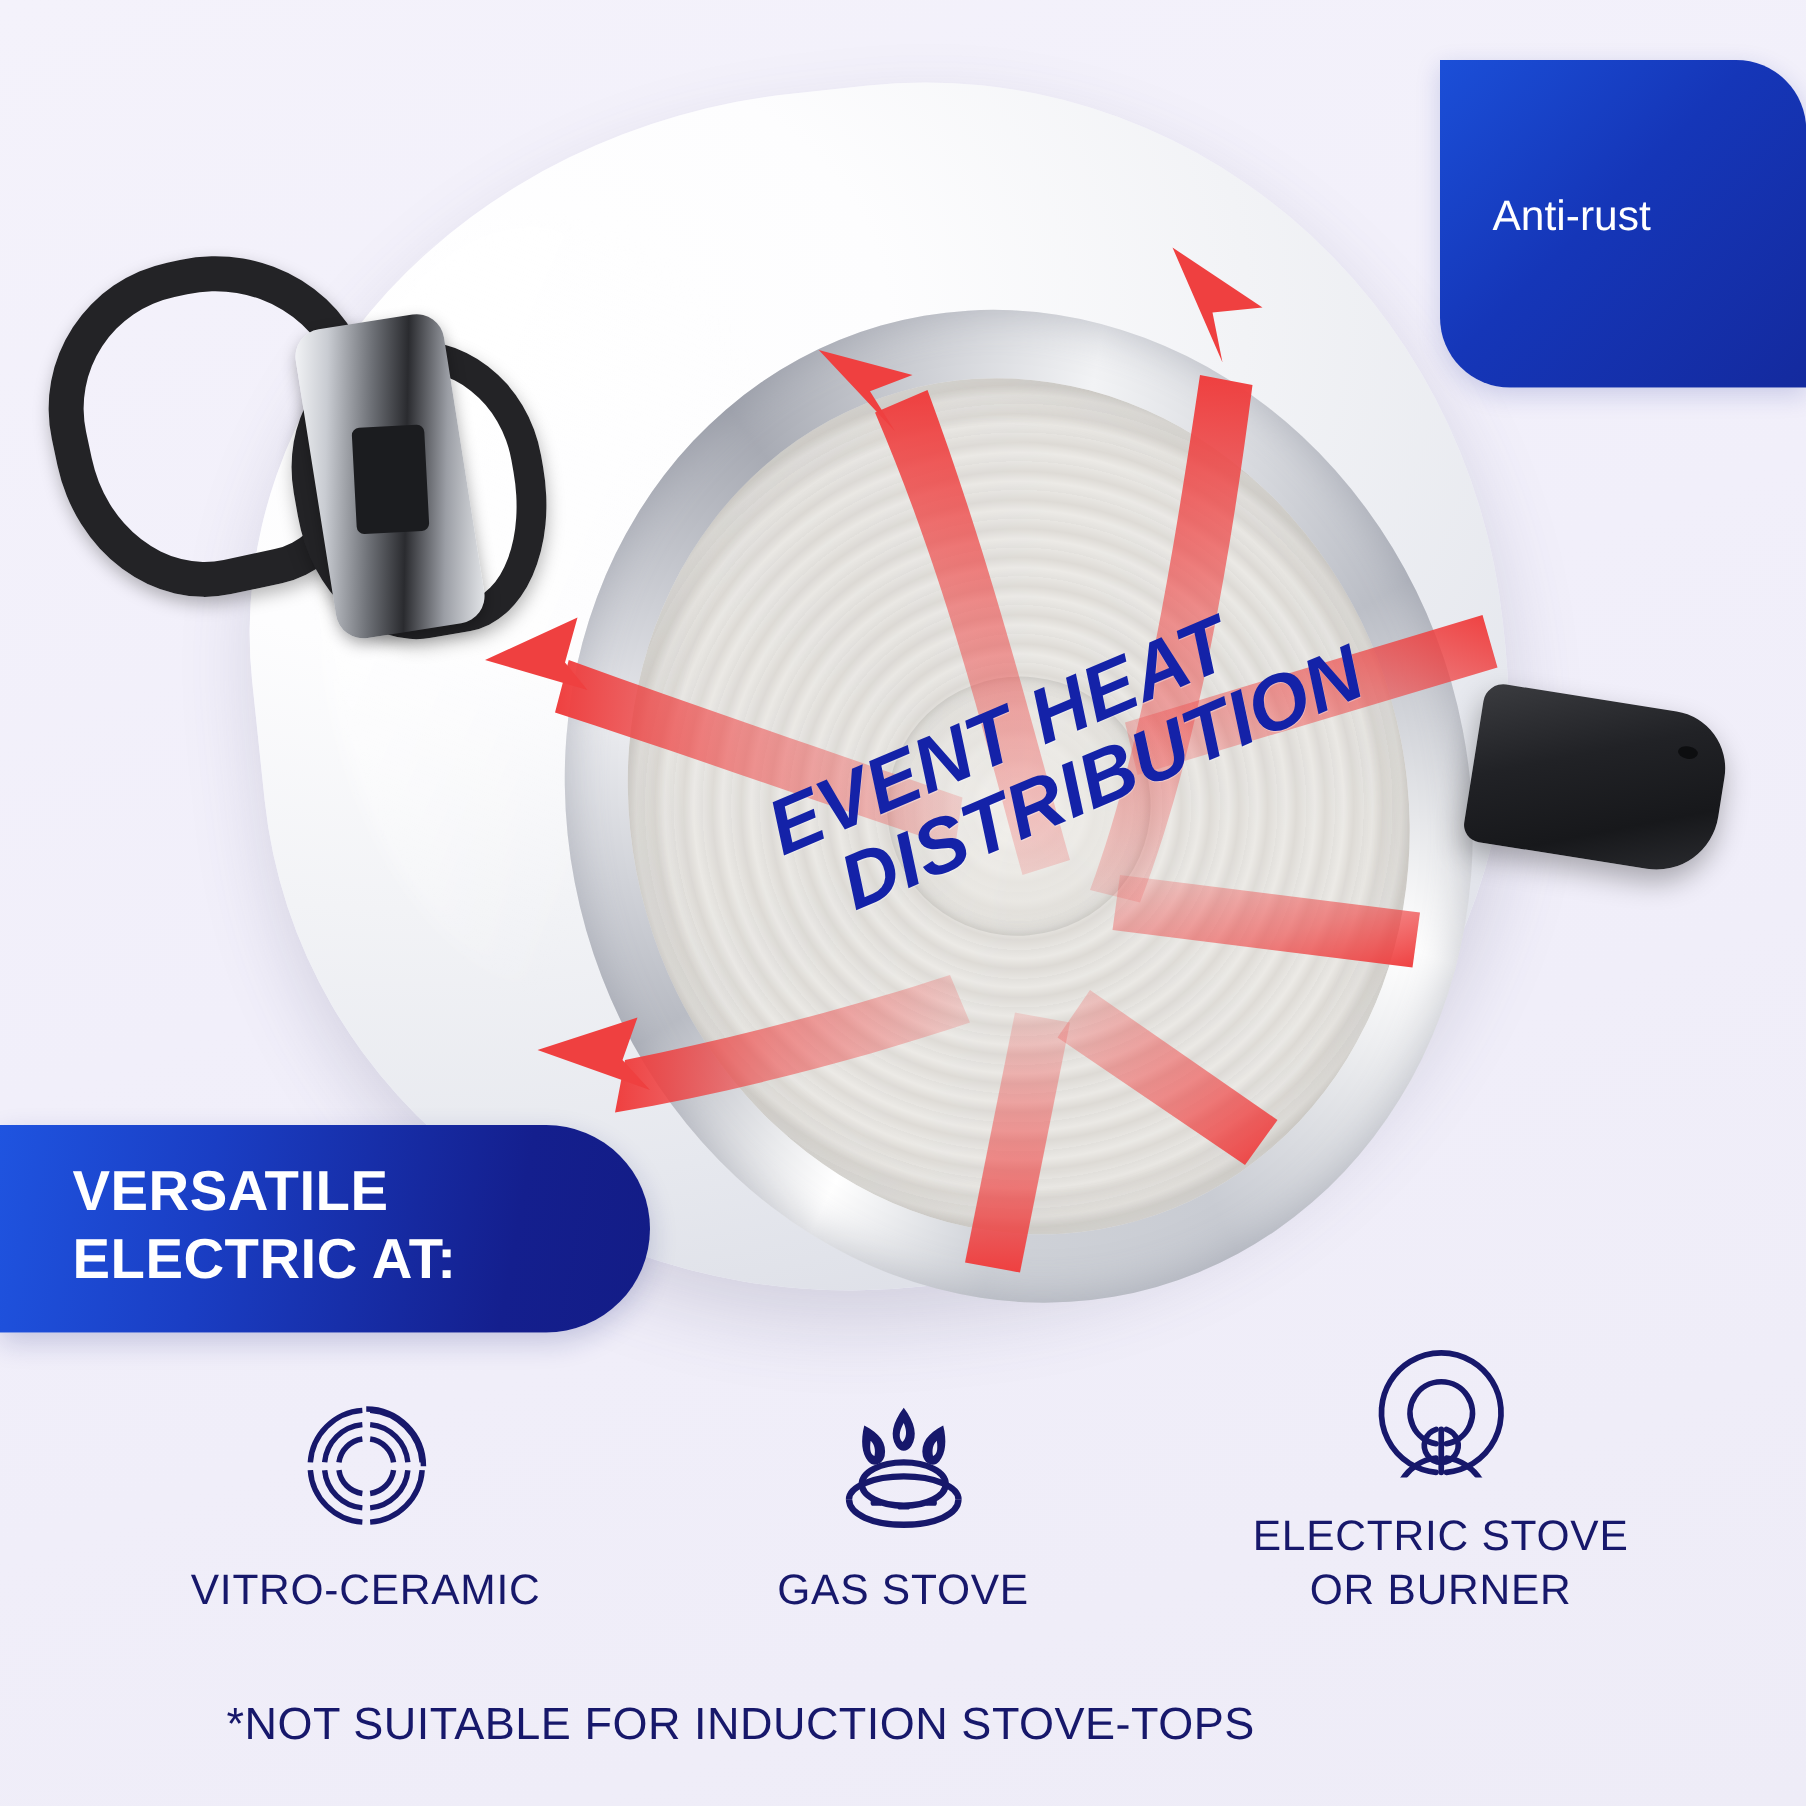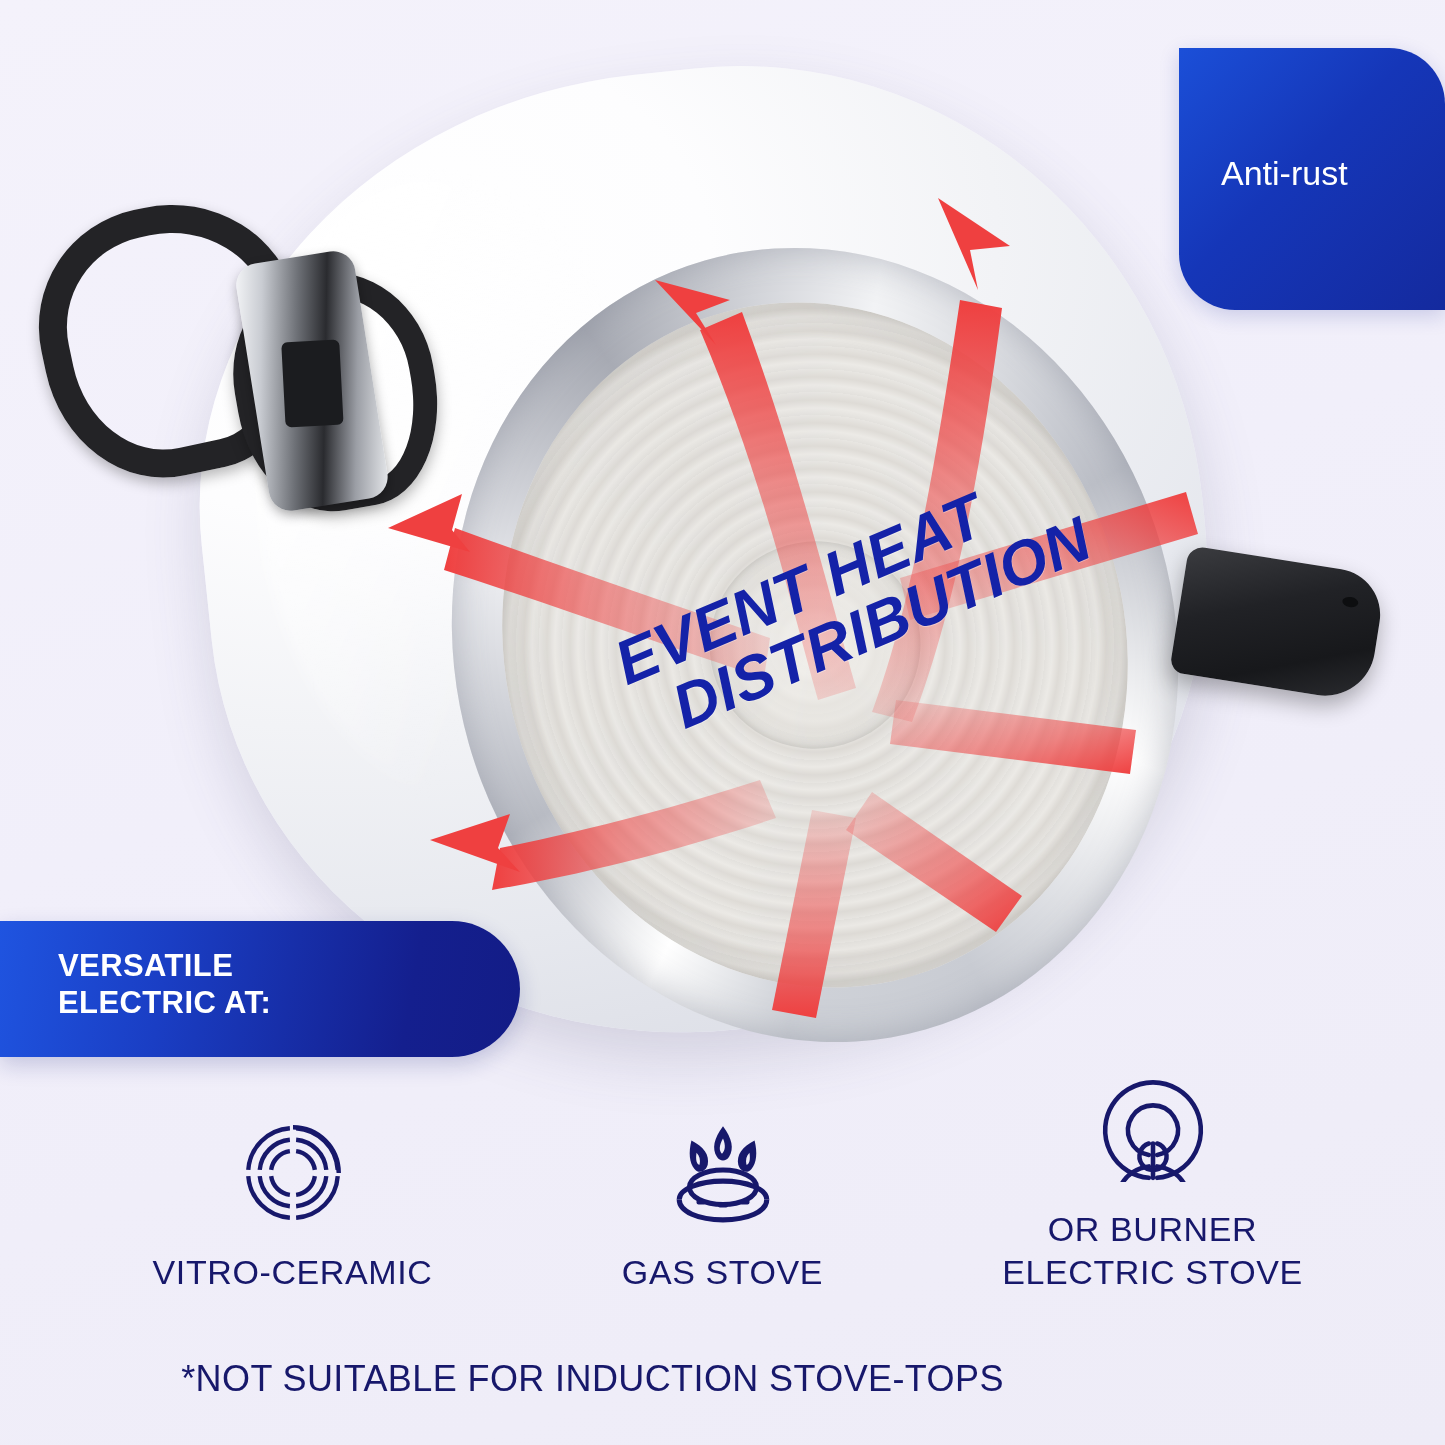"Anti-rust" .badge-antirust { width: 266px -> 293px }
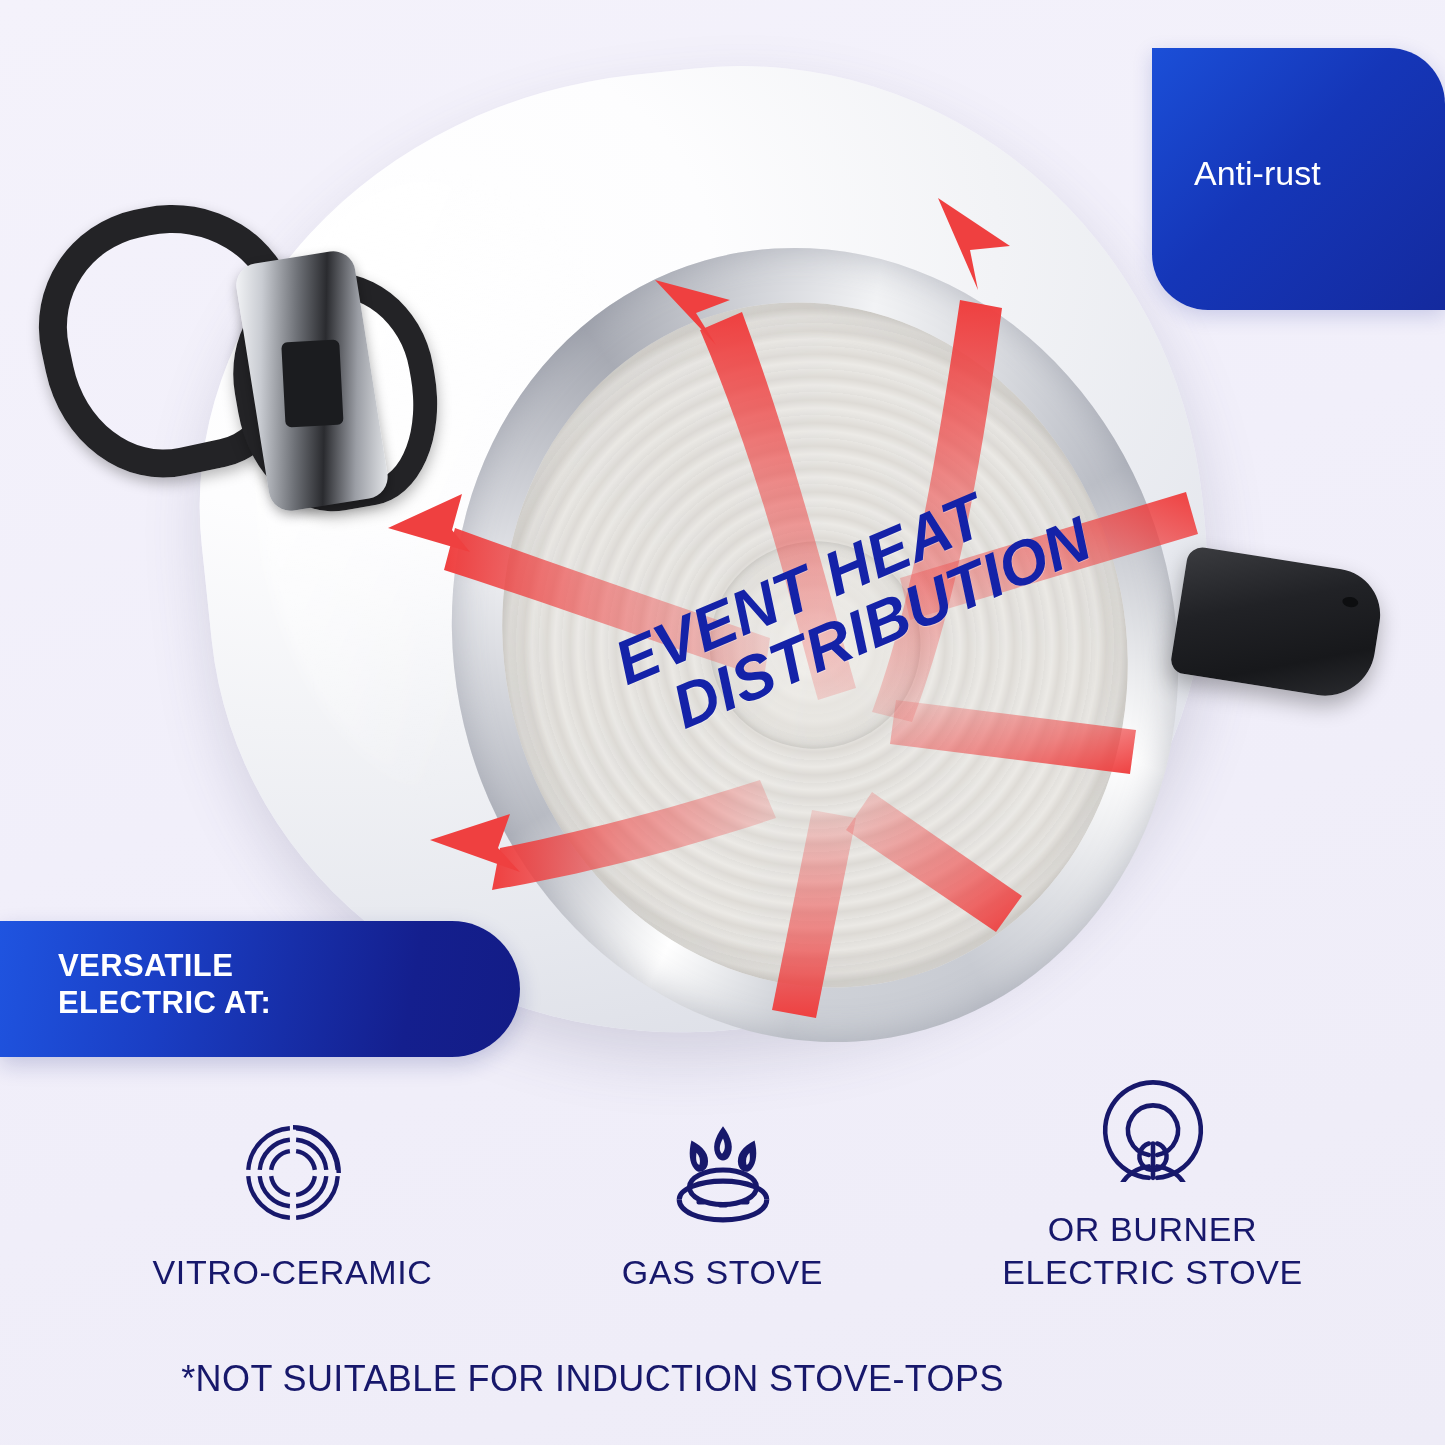"VERSATILE" .badge-versatile { font-size: 31px -> 45px; height: 136px -> 166px; top: 921px -> 900px }
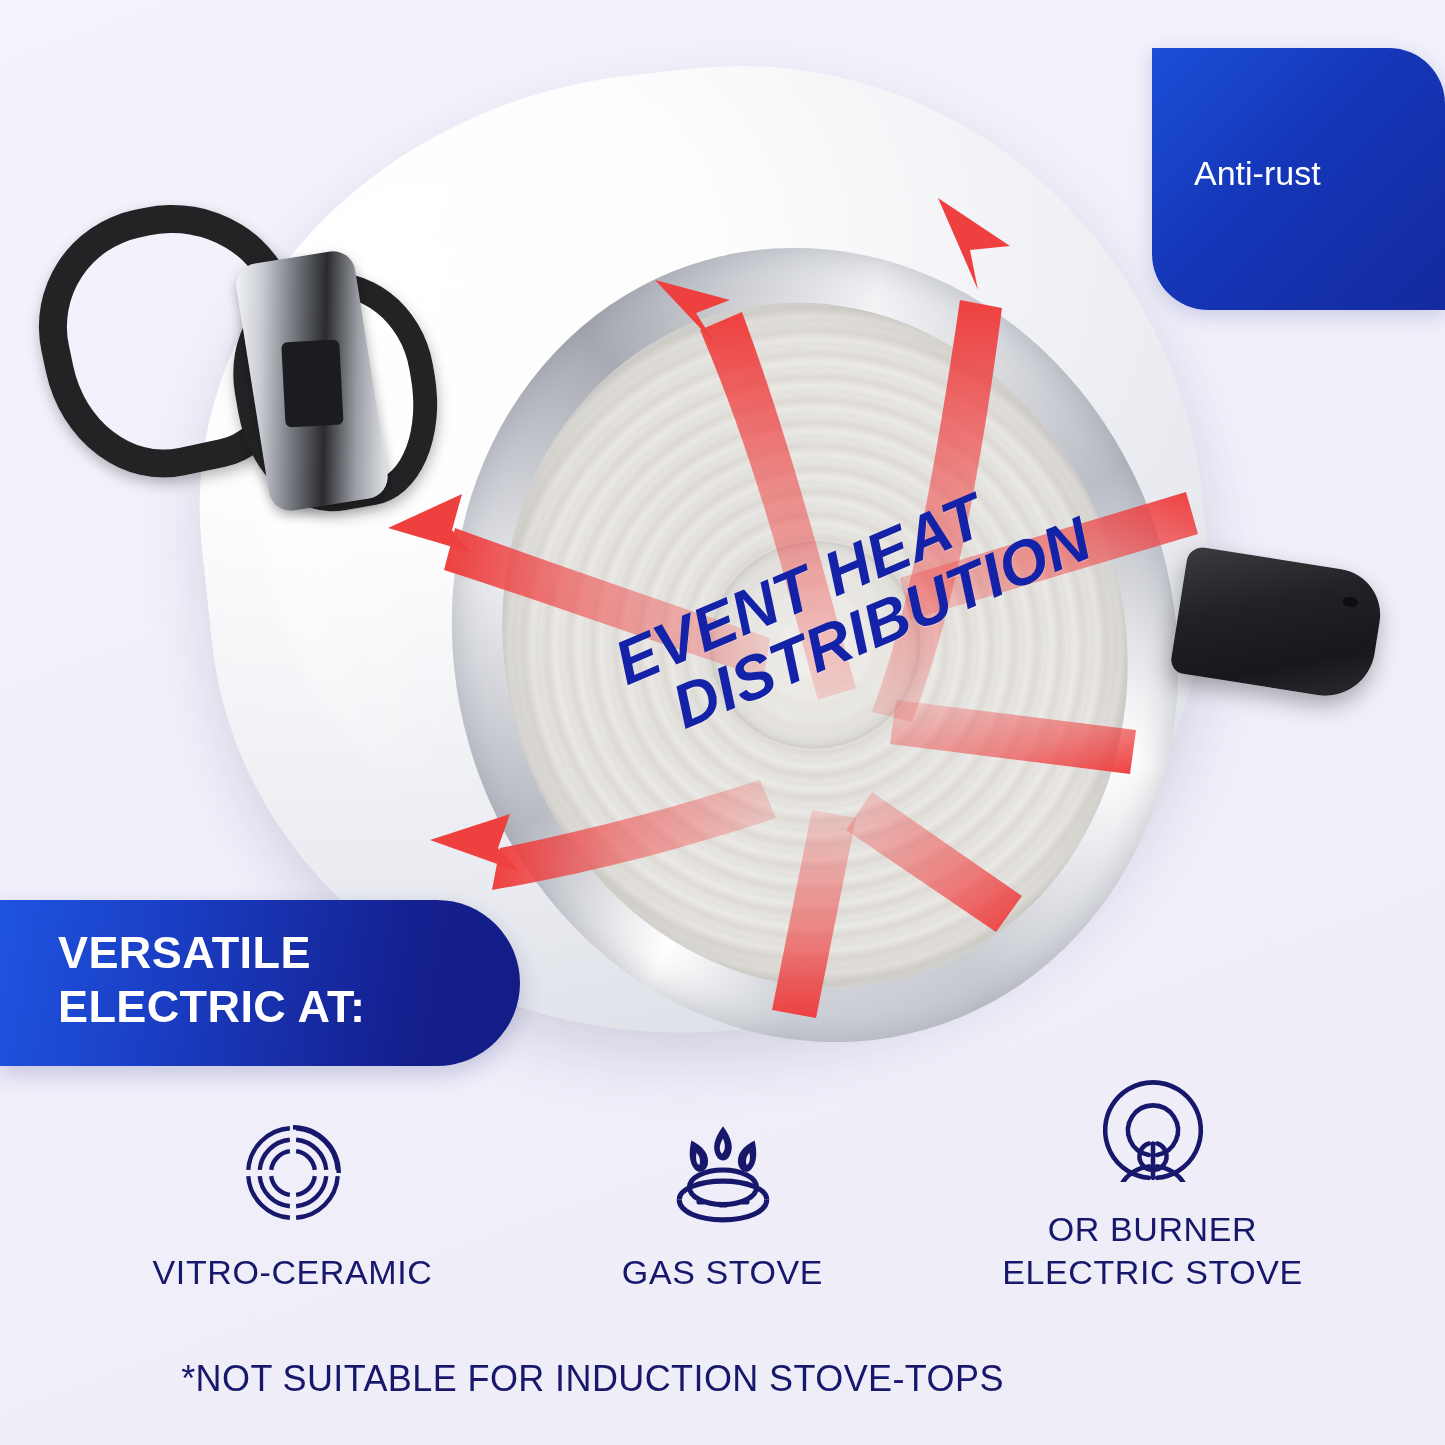"OR BURNER" div { order: before "ELECTRIC STOVE" -> after "ELECTRIC STOVE" }
